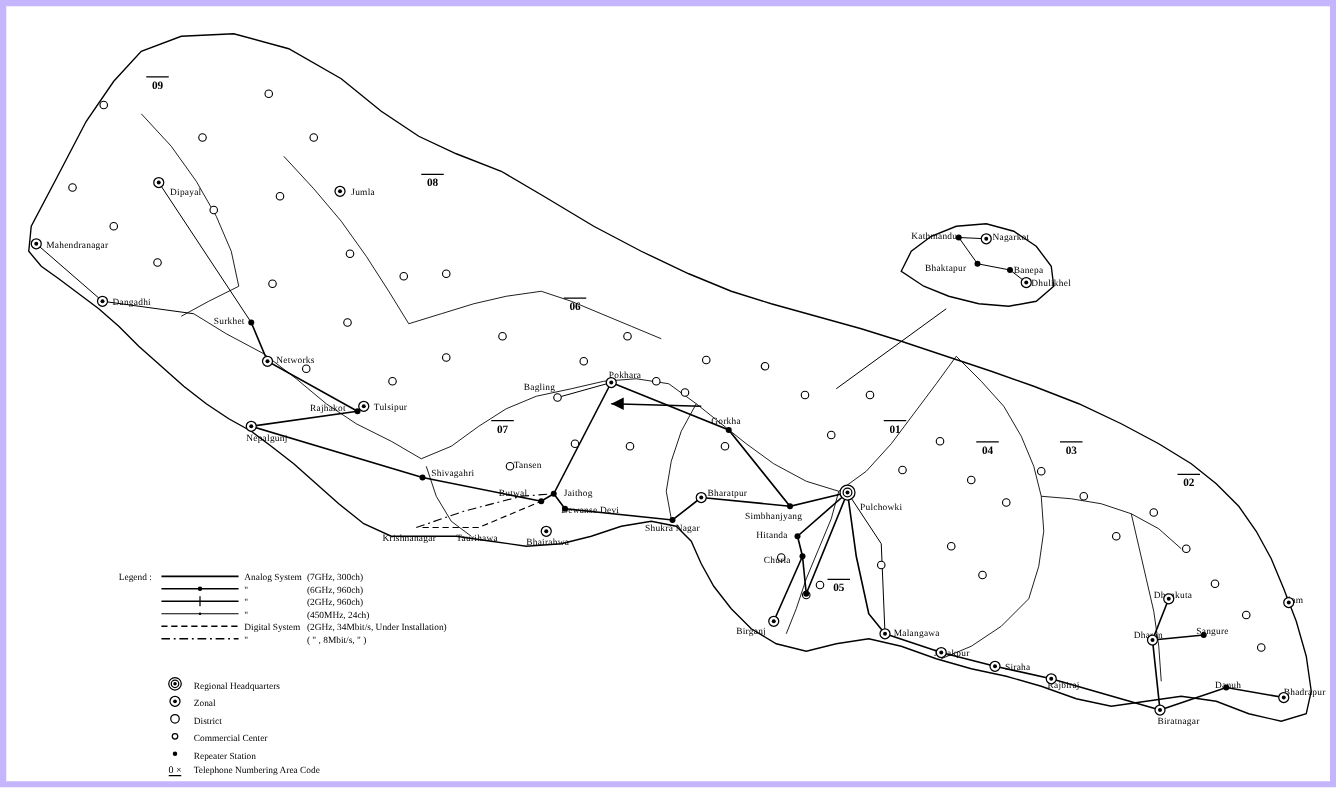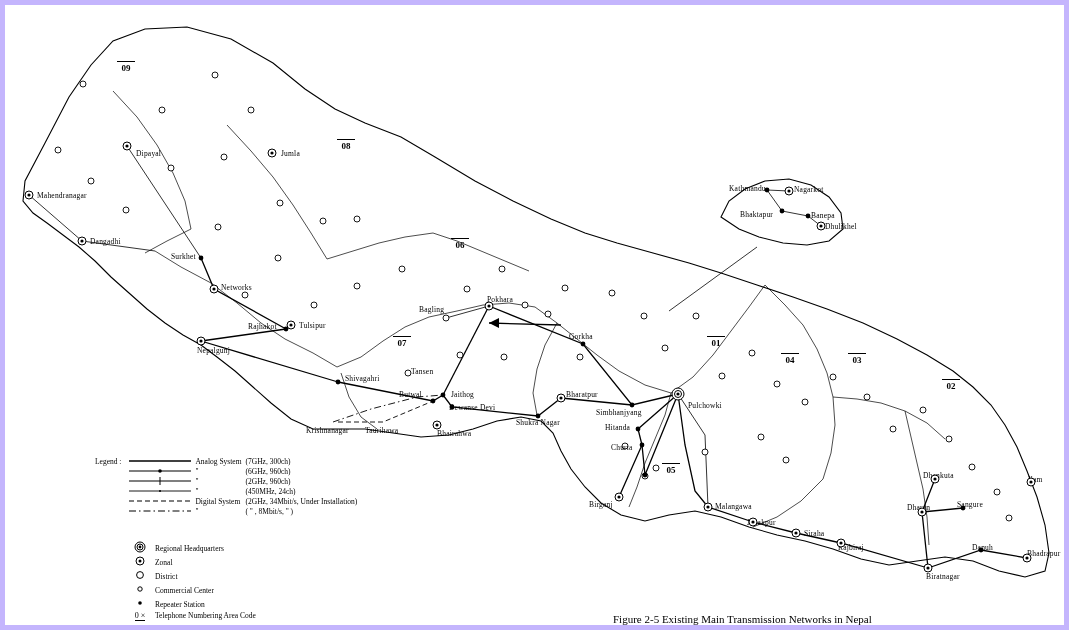"Bhairahwa" div.lbl { left: 432px -> 416px }
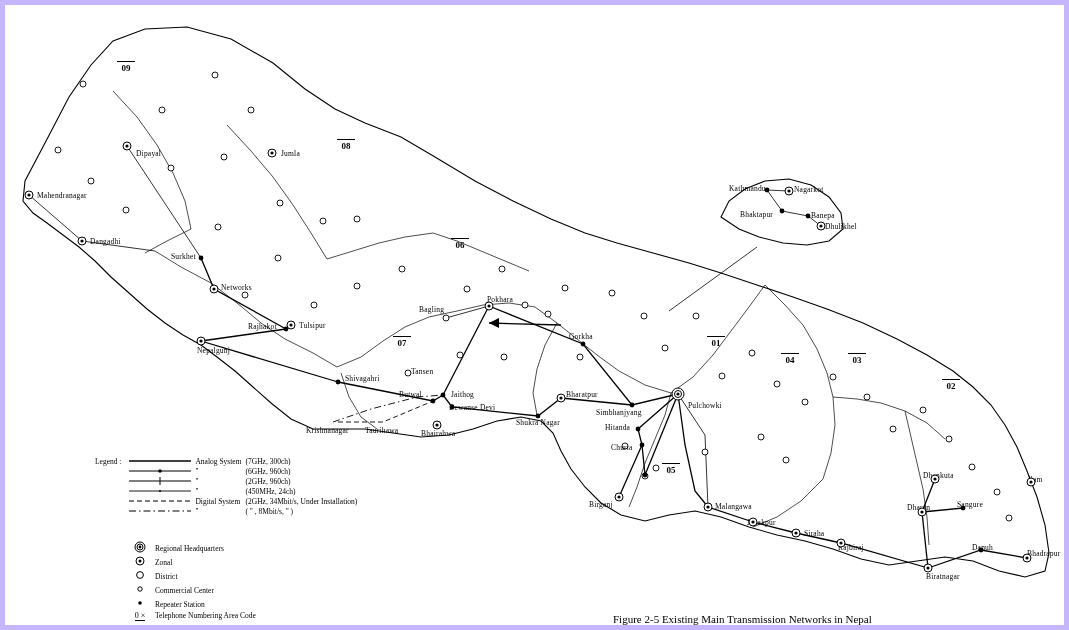"Figure 2-5 Existing Main Transmission" div { html: <div>Figure 2-5 Existing Main Transmission Networks in Nepal</div> -> none }
